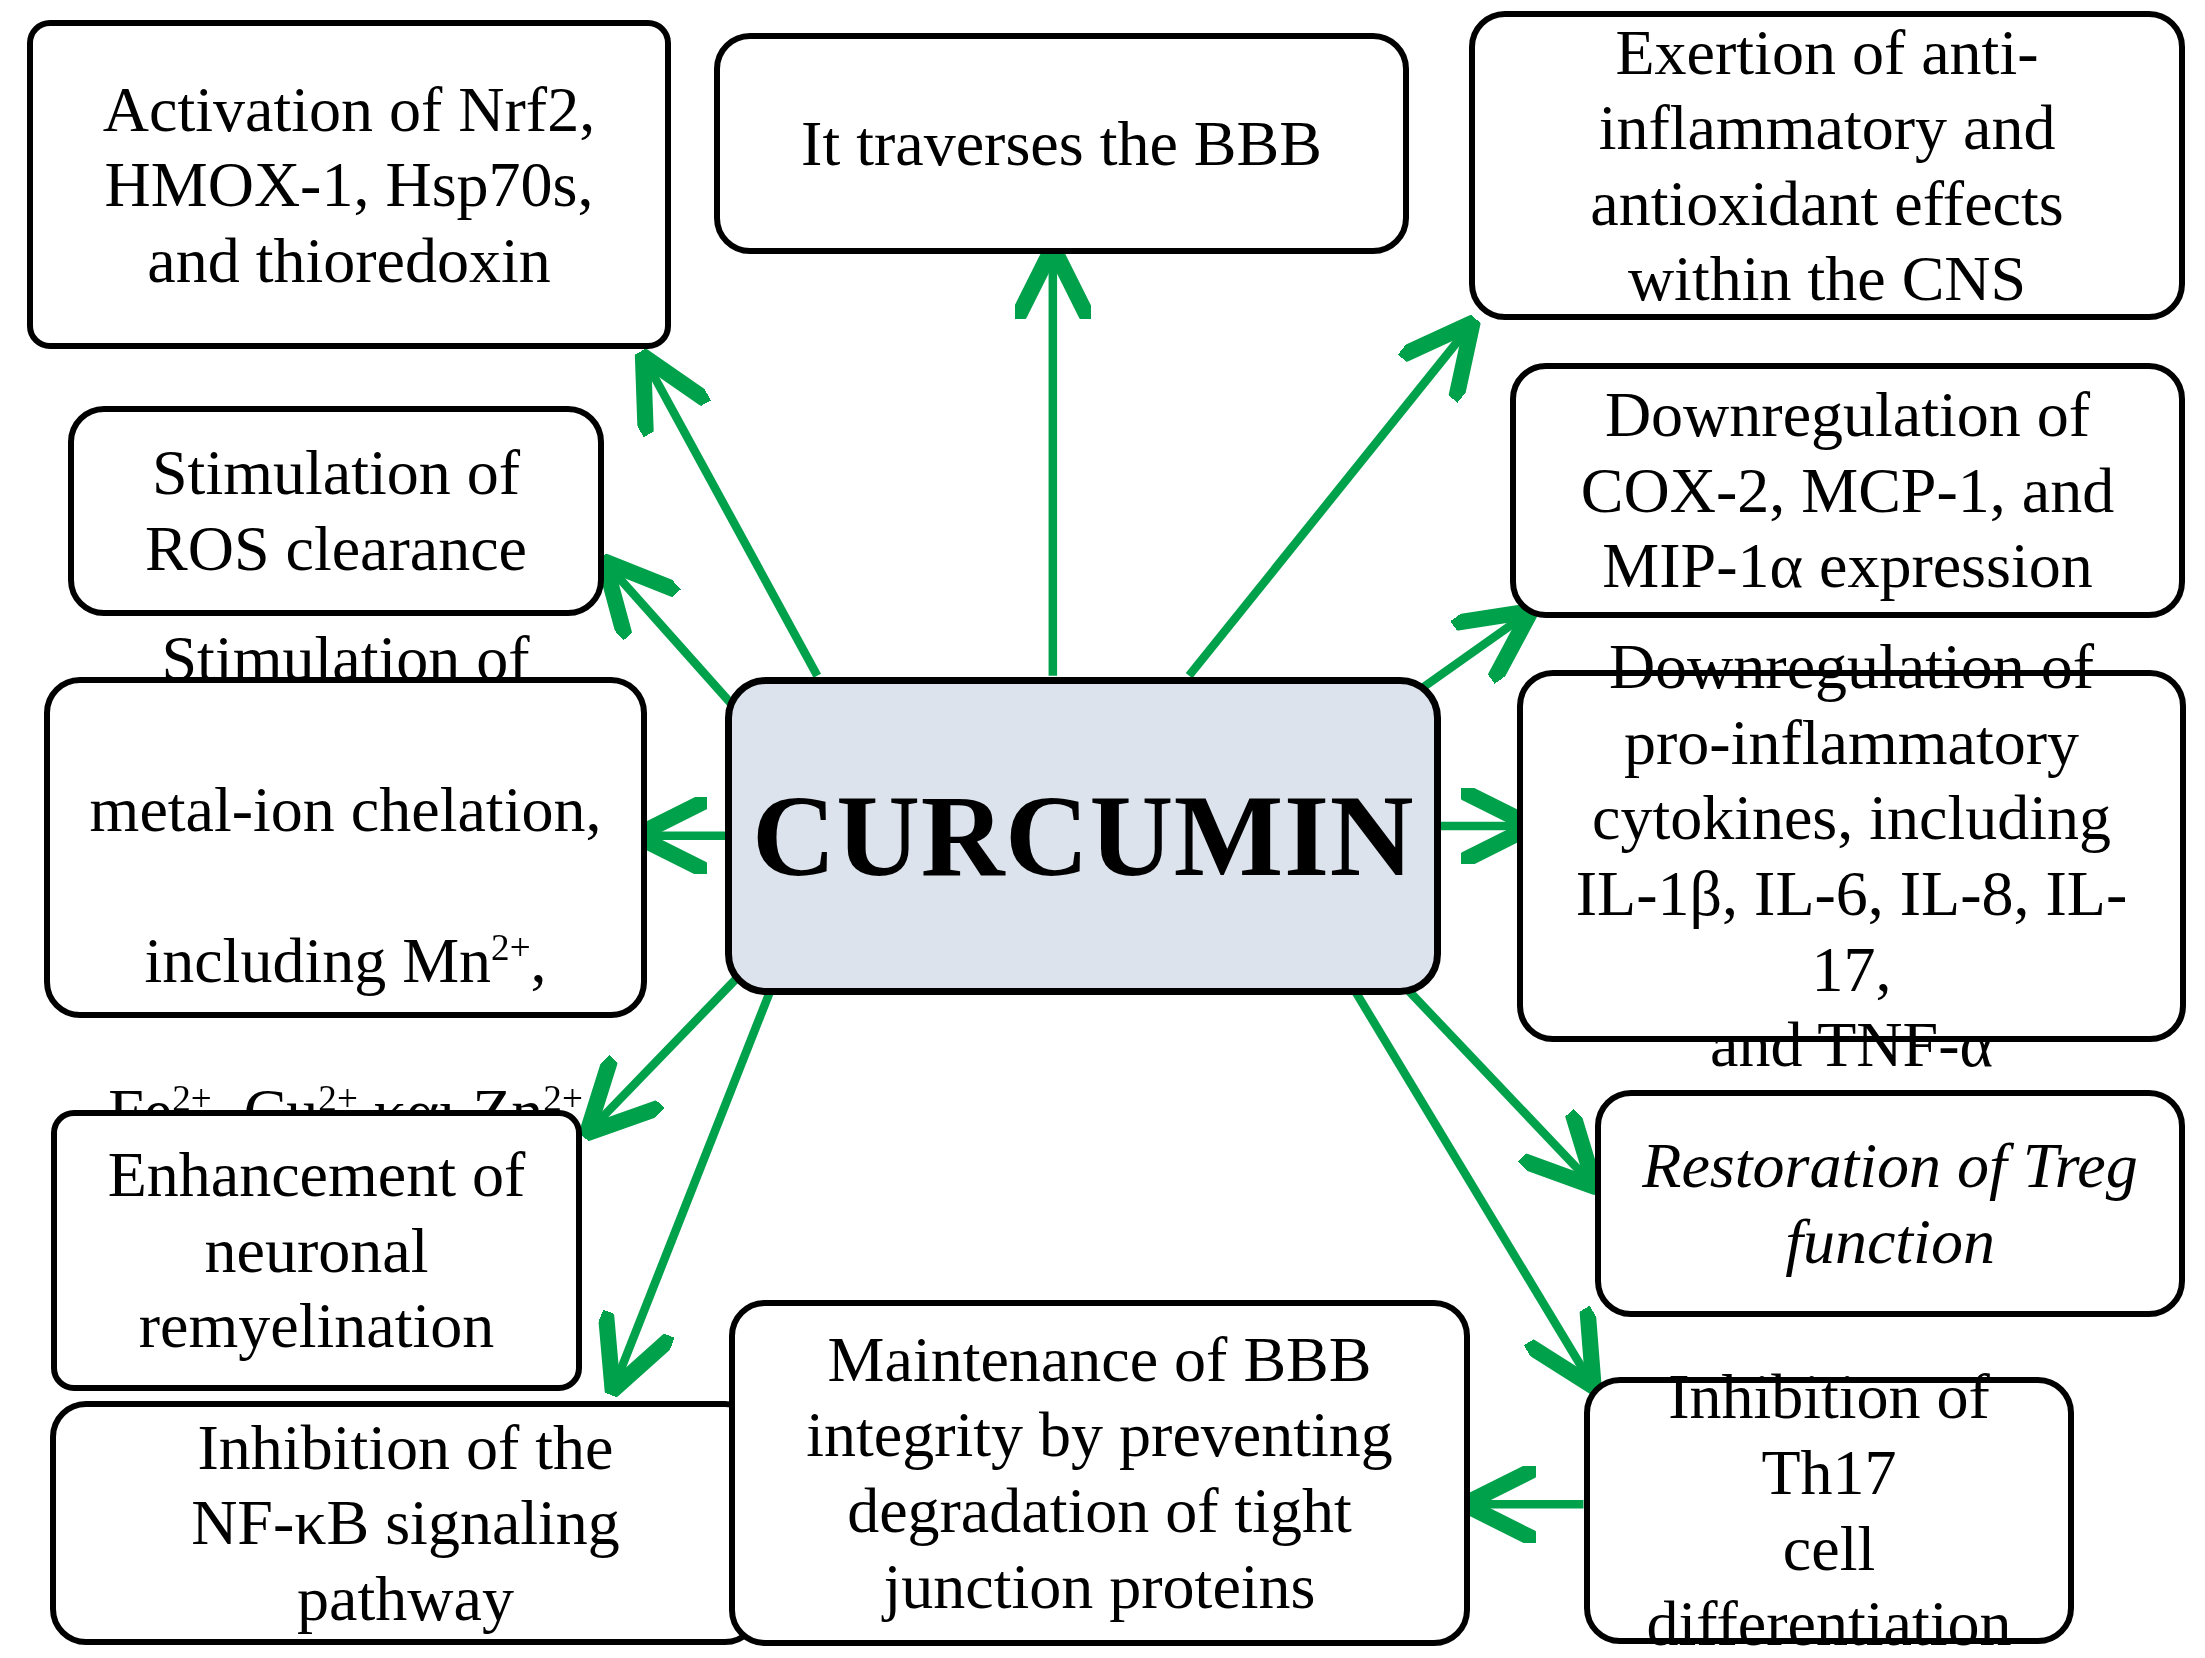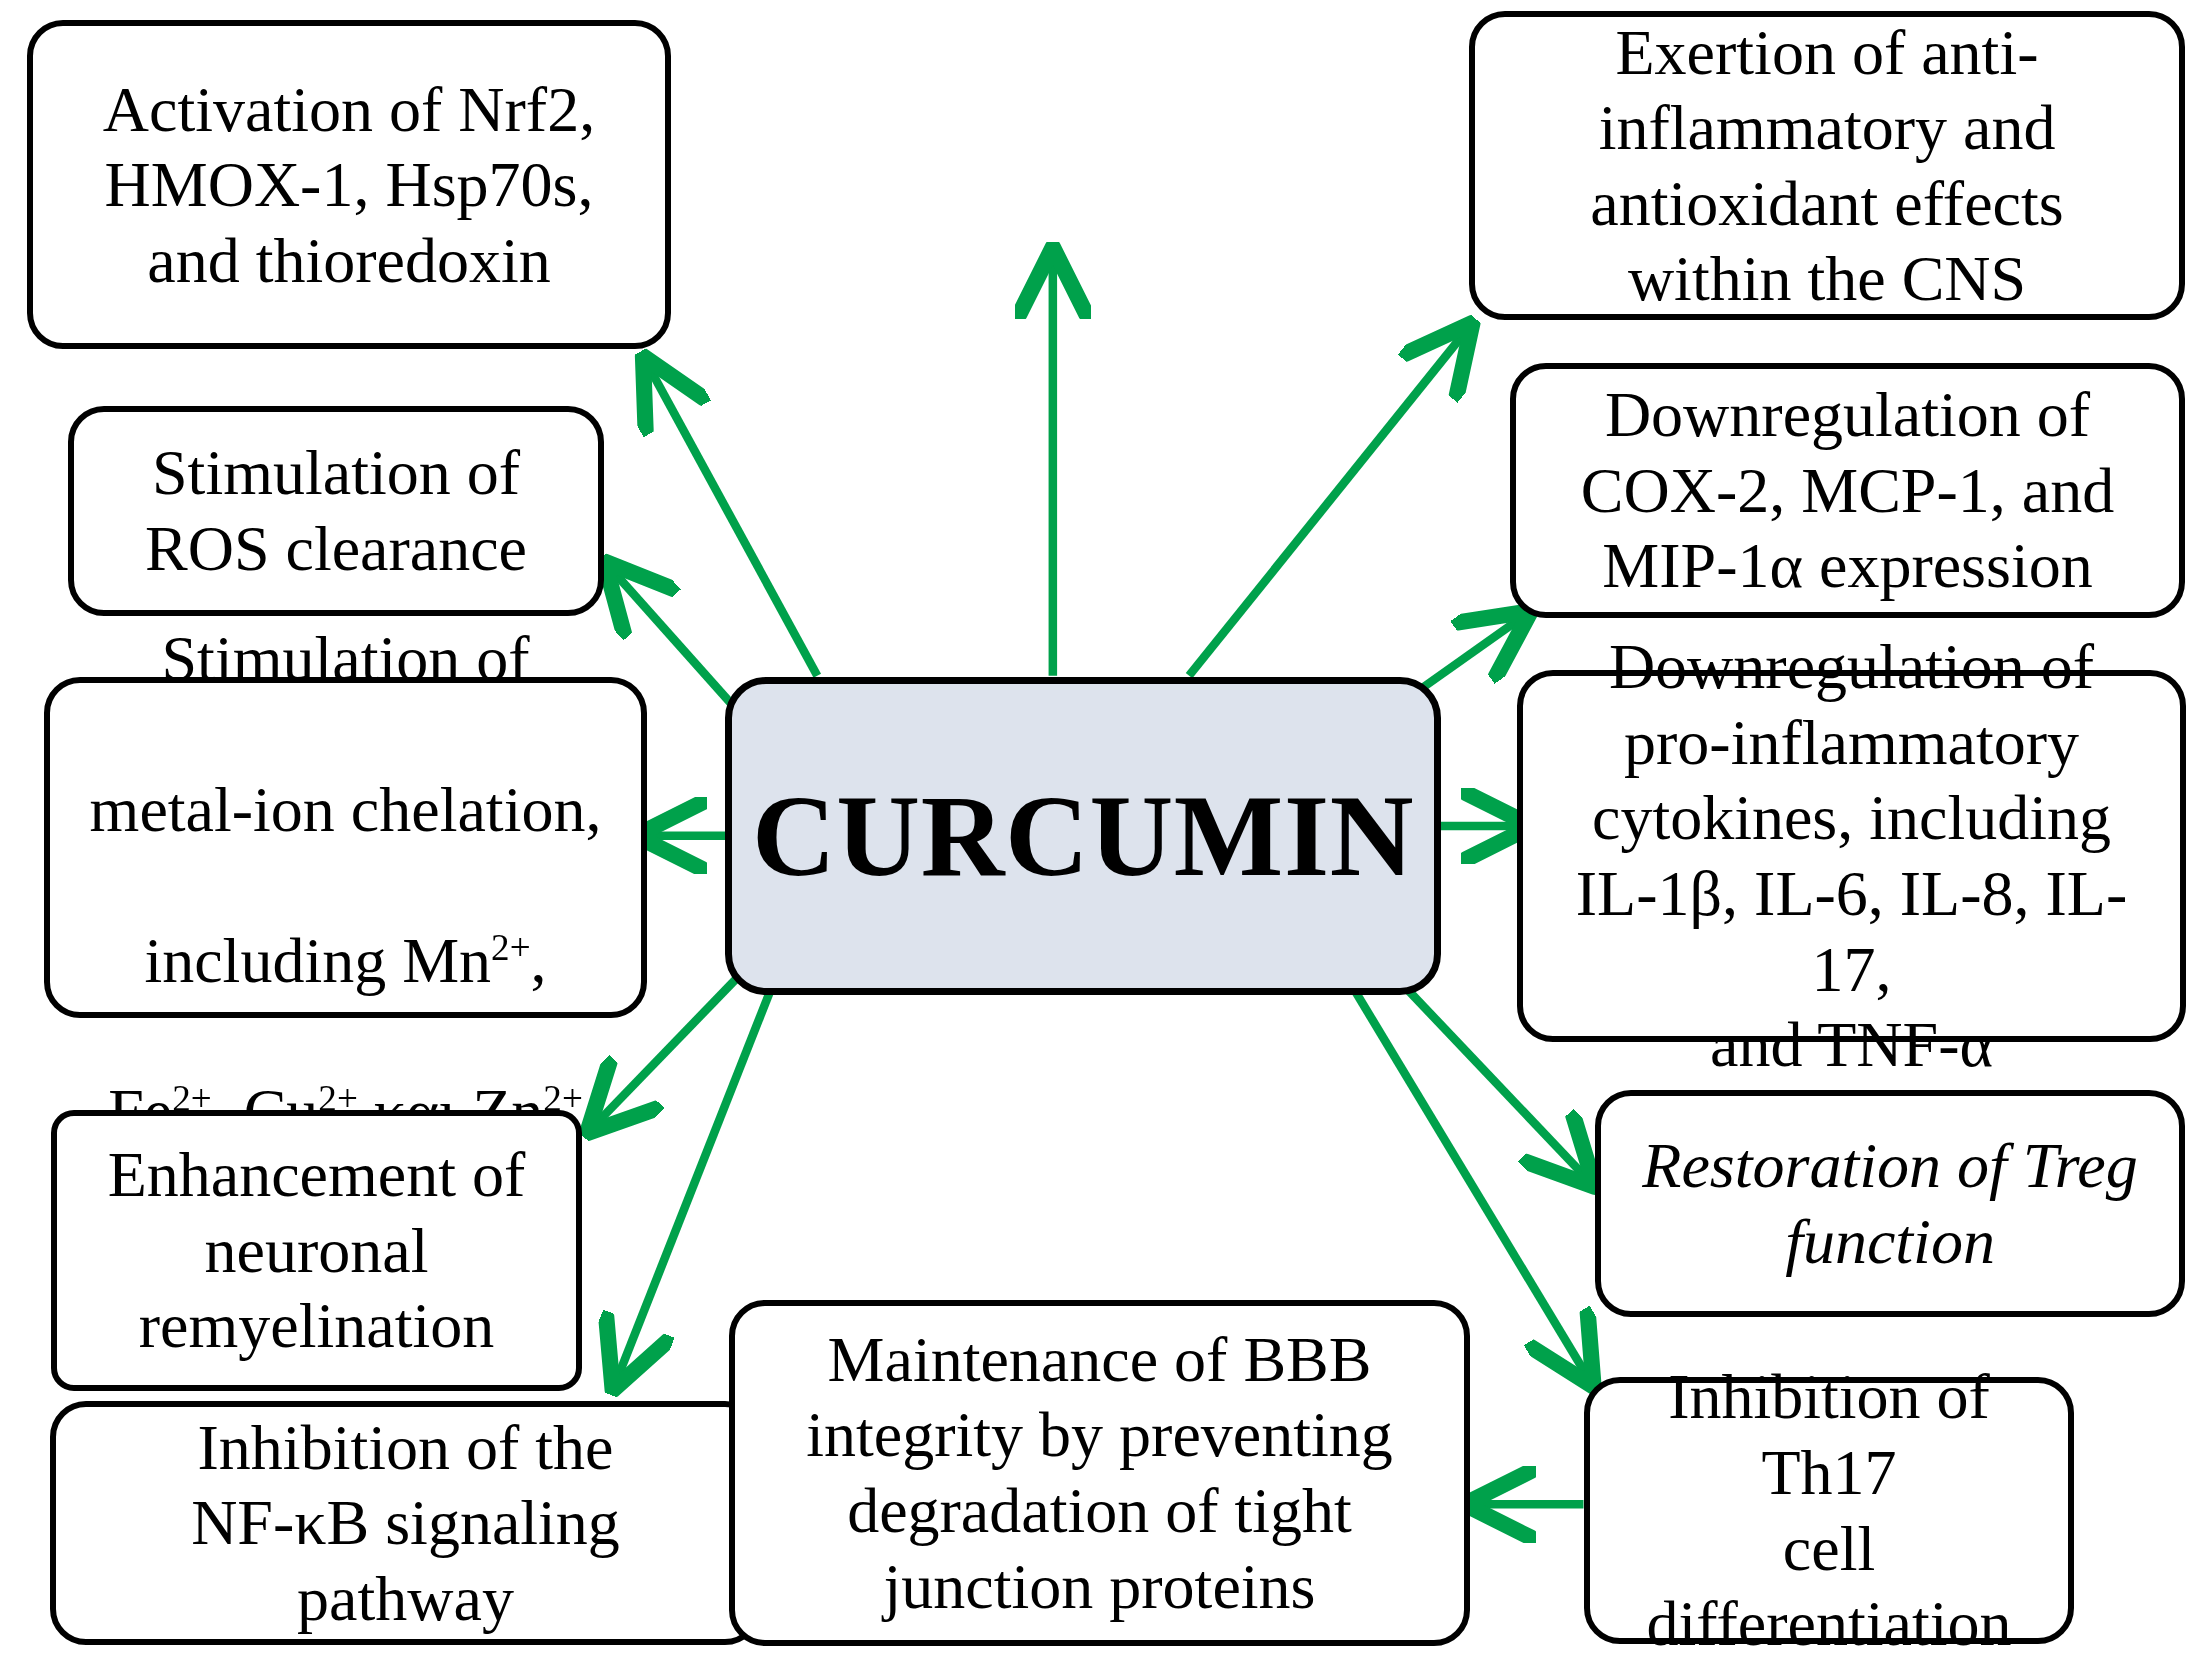"Activation of Nrf2," div.node { border-radius: none -> 23px }
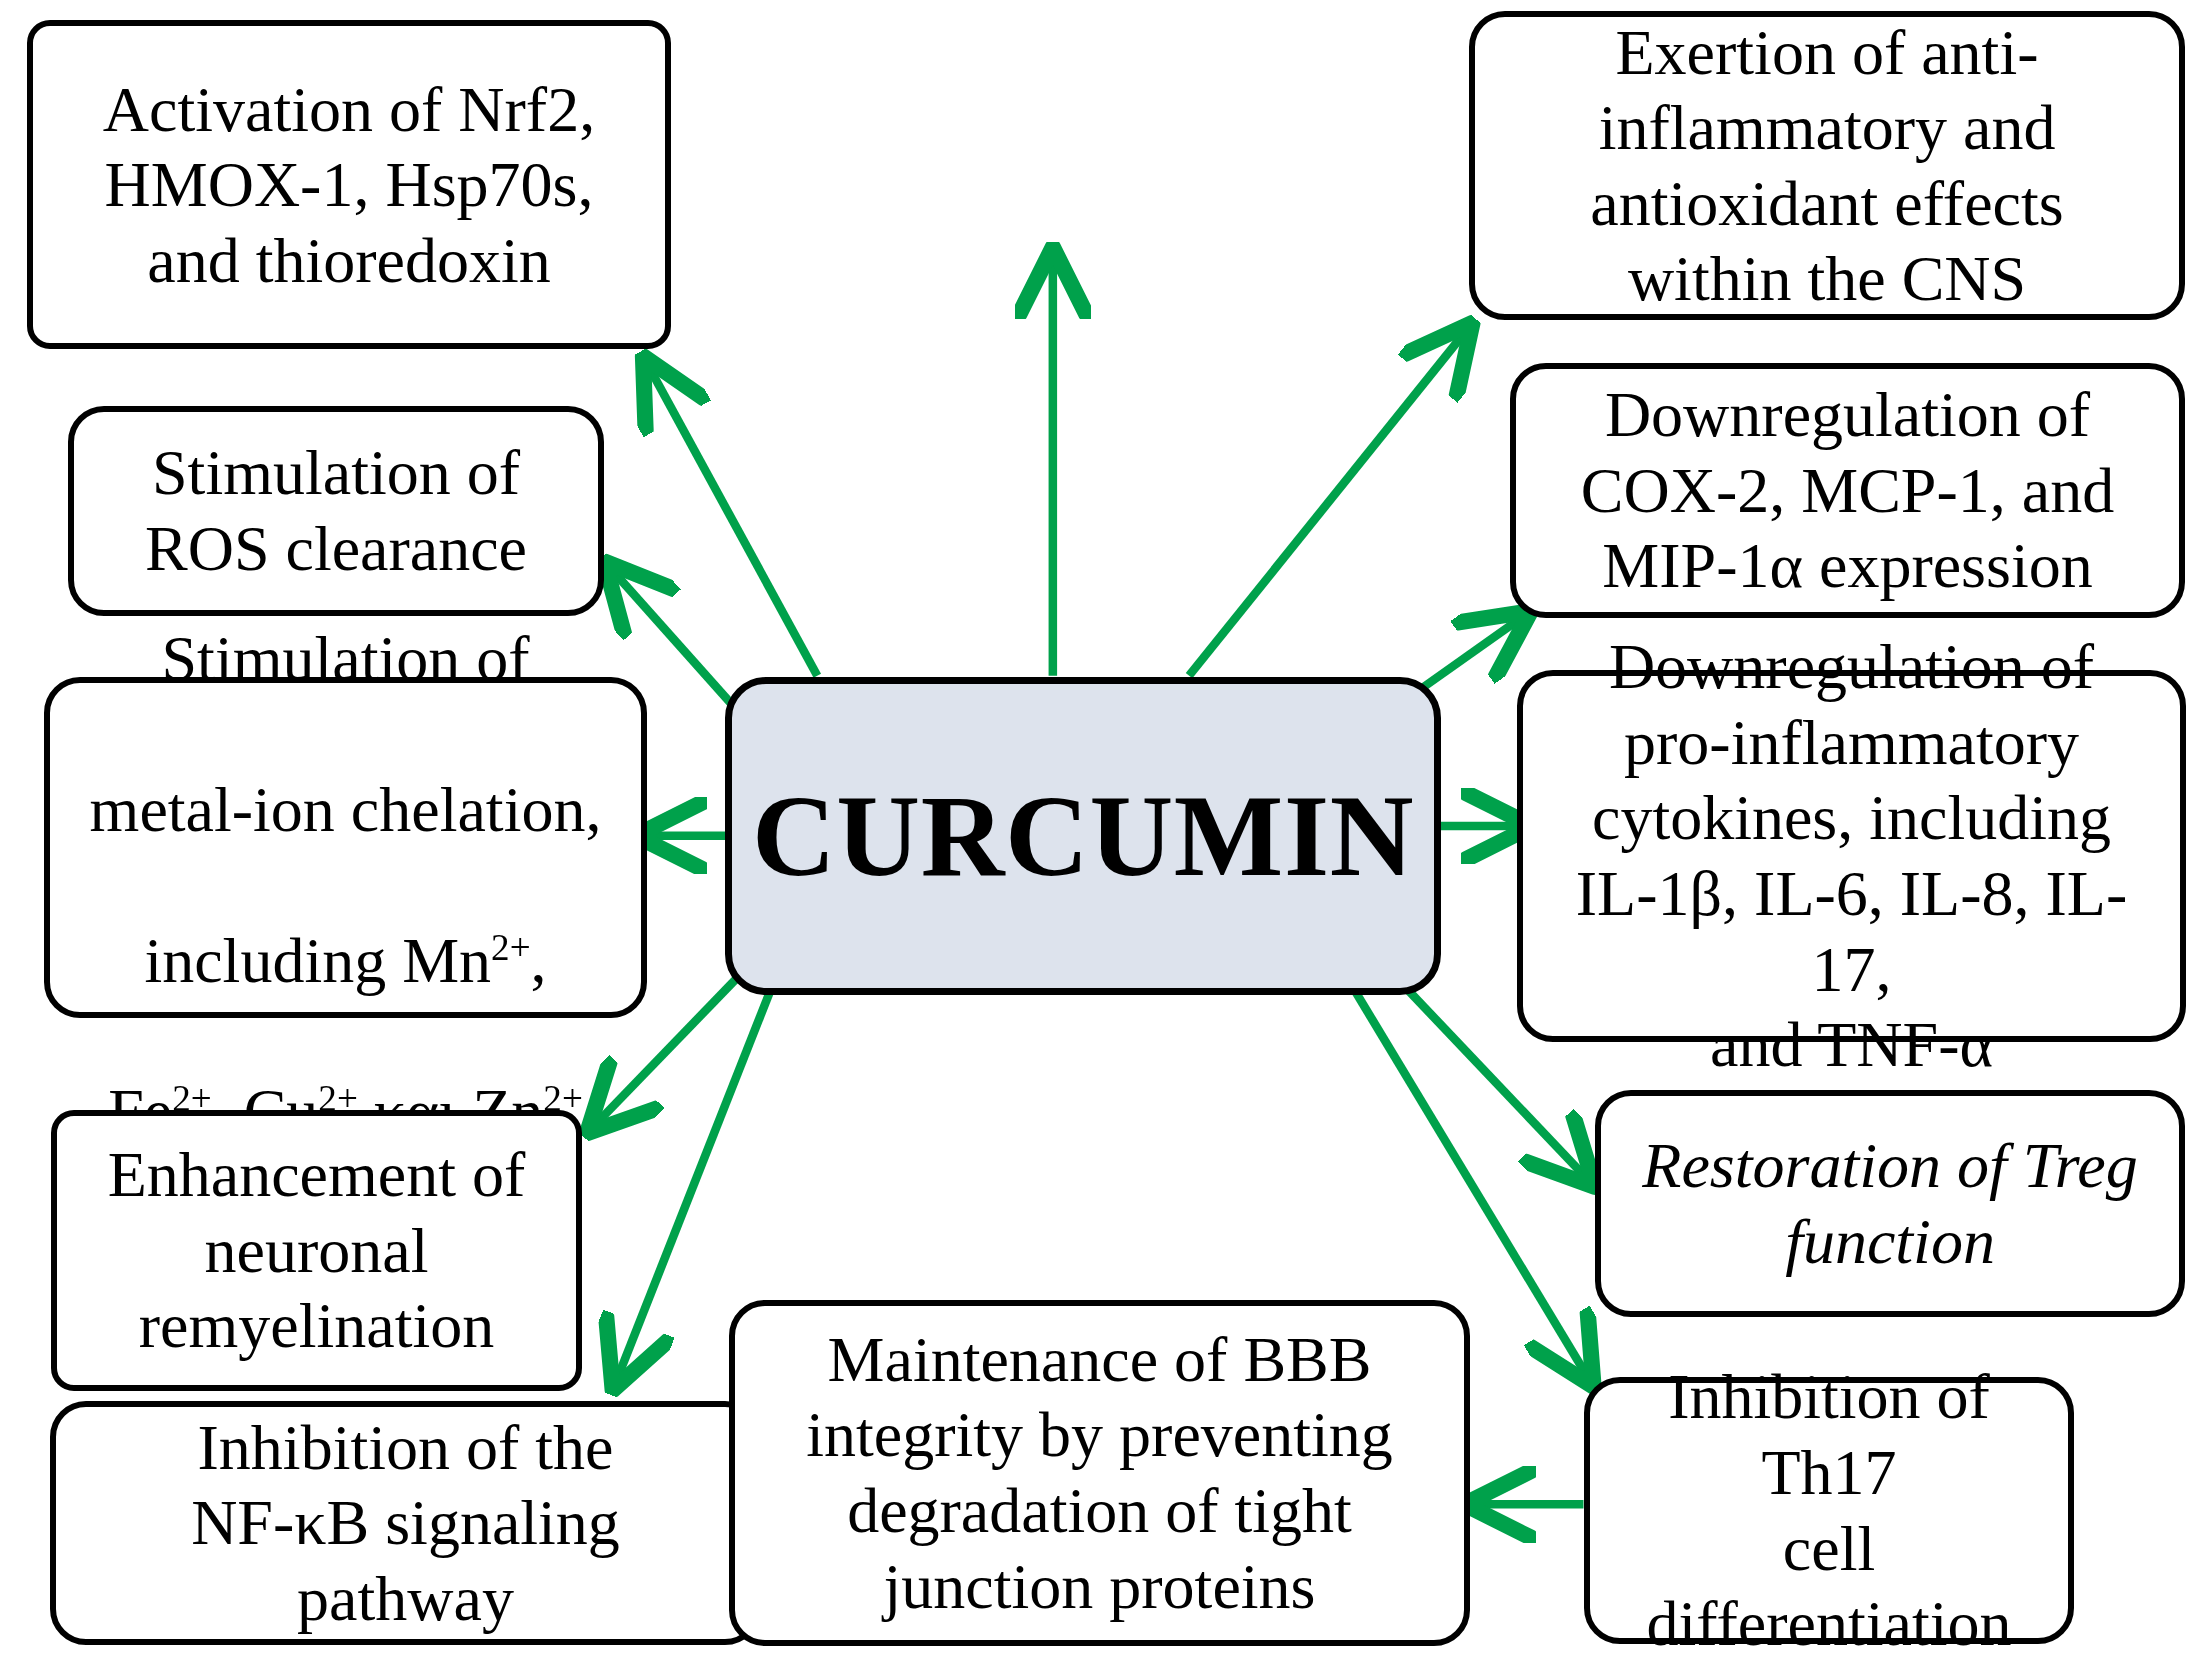"It traverses the BBB" div.node { html: none -> <div> <span>It traverses the BBB</span> </div> }
